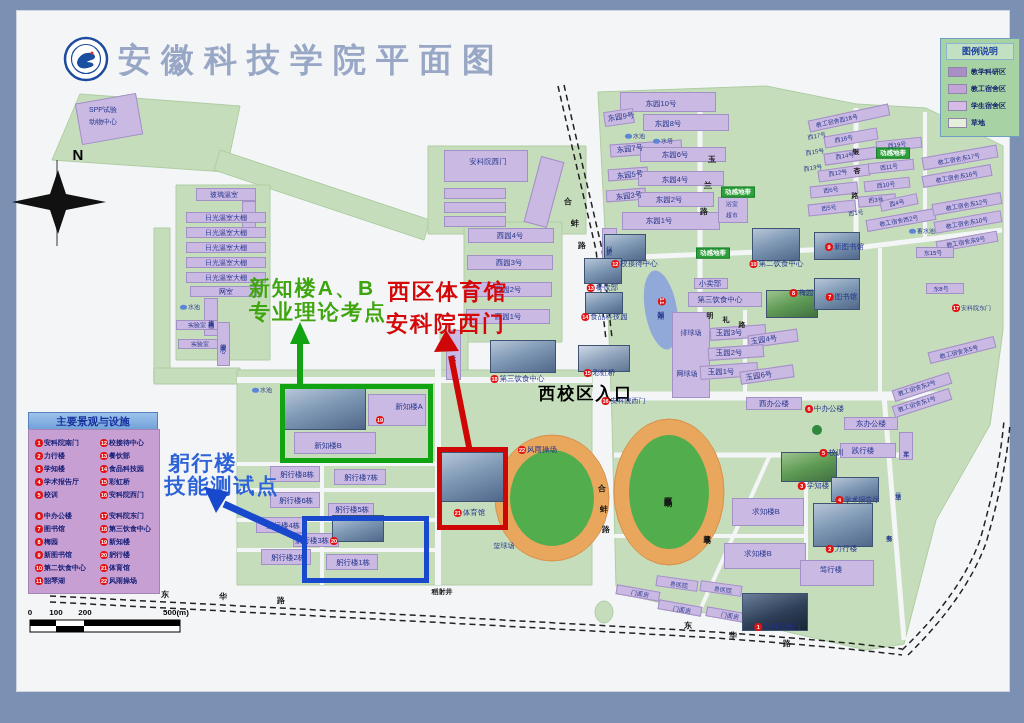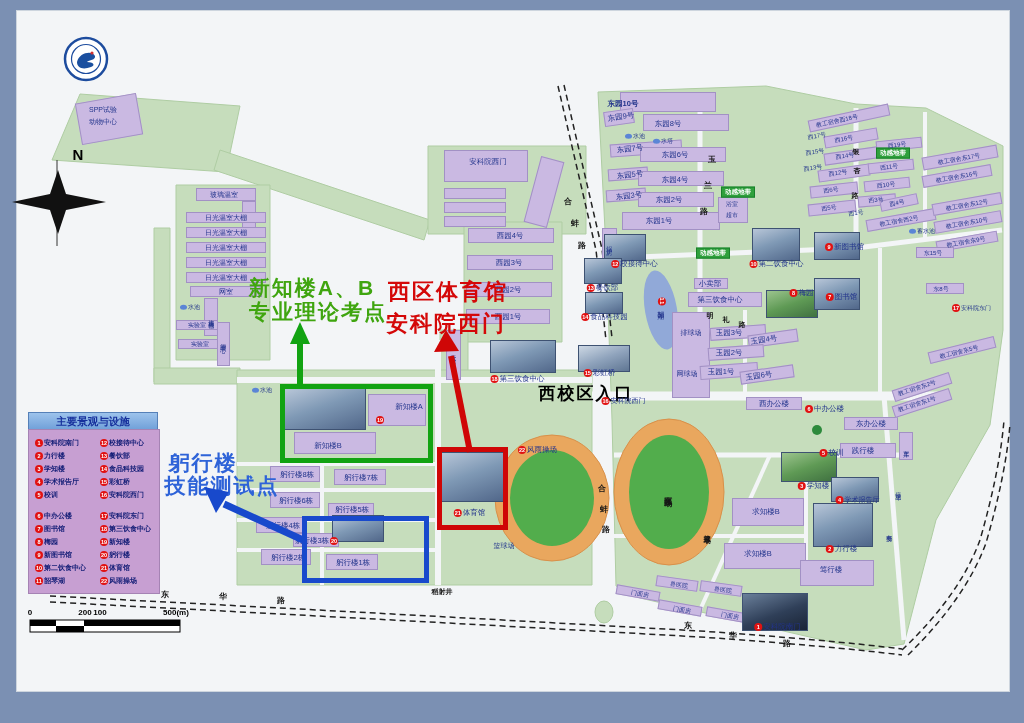"安徽科技学院平面图" div { html: none -> <div>安徽科技学院平面图</div> }
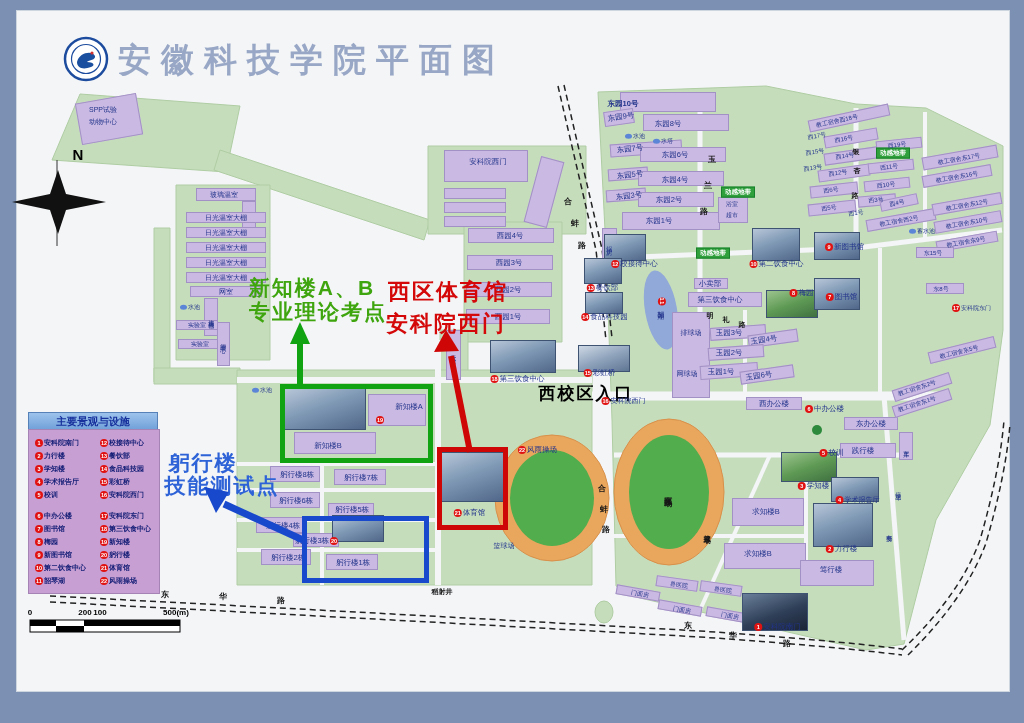"图例说明" div { html: none -> <div> <div>图例说明</div> <div> <div> <span></span> <span>教学科研区</span> </div> <div> <span></span> <span>教工宿舍区</span> </div> <div> <span></span> <span>学生宿舍区</span> </div> <div> <span></span> <span>草地</span> </div> </div> </div> }
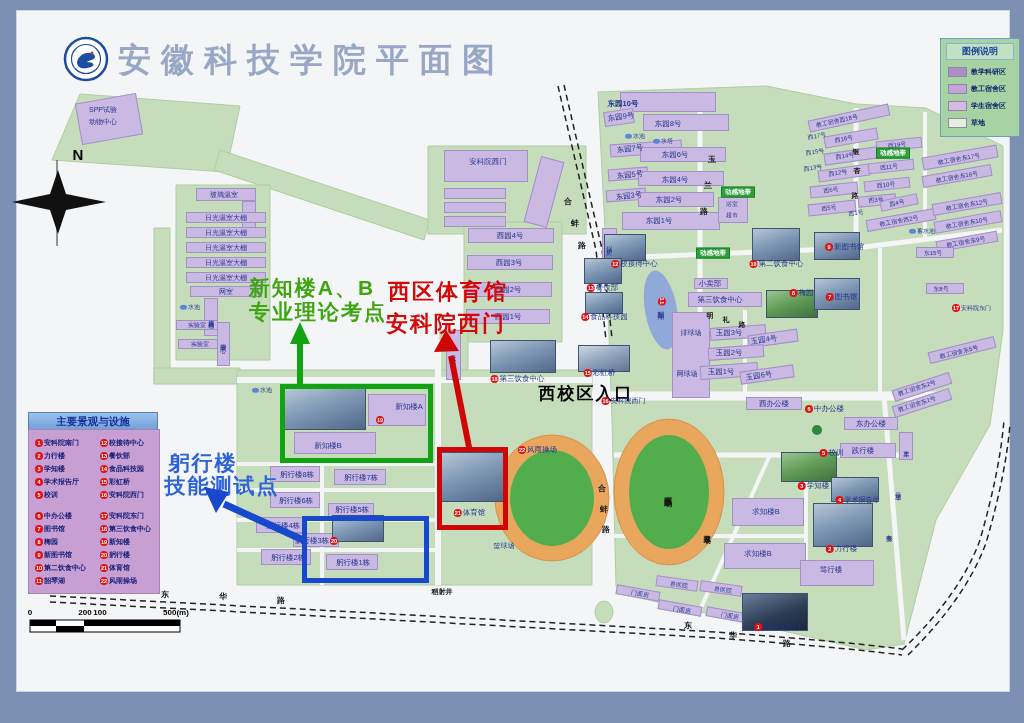"东园10号" div.lb { font-weight: bold -> none; left: 623px -> 661px }
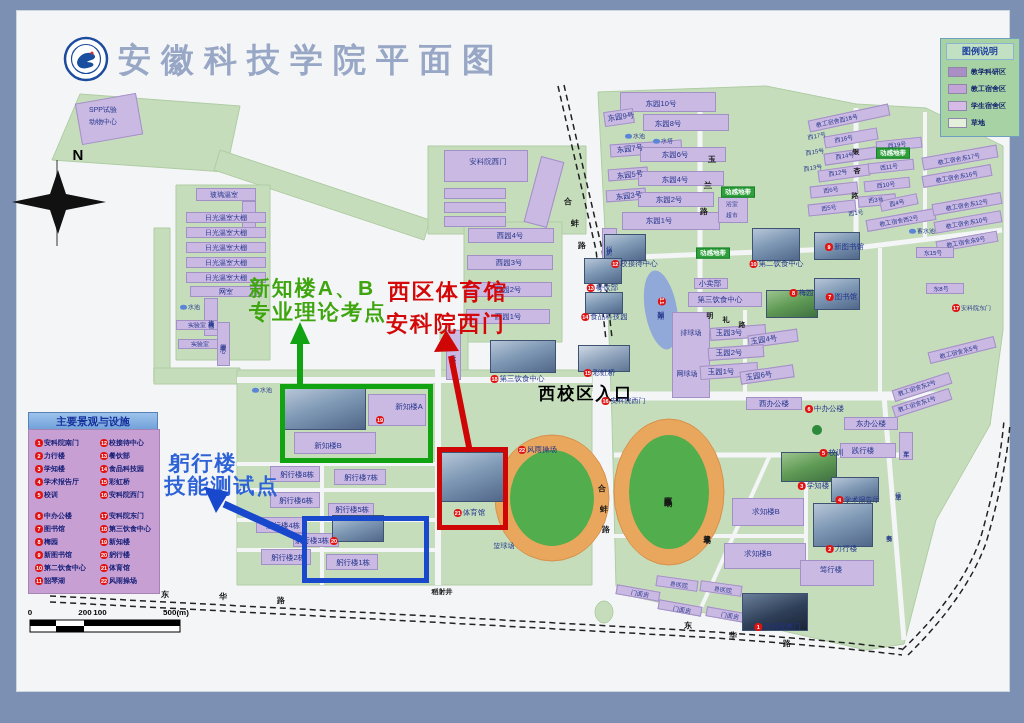"100" div.lb { margin-left: 44px -> none }
